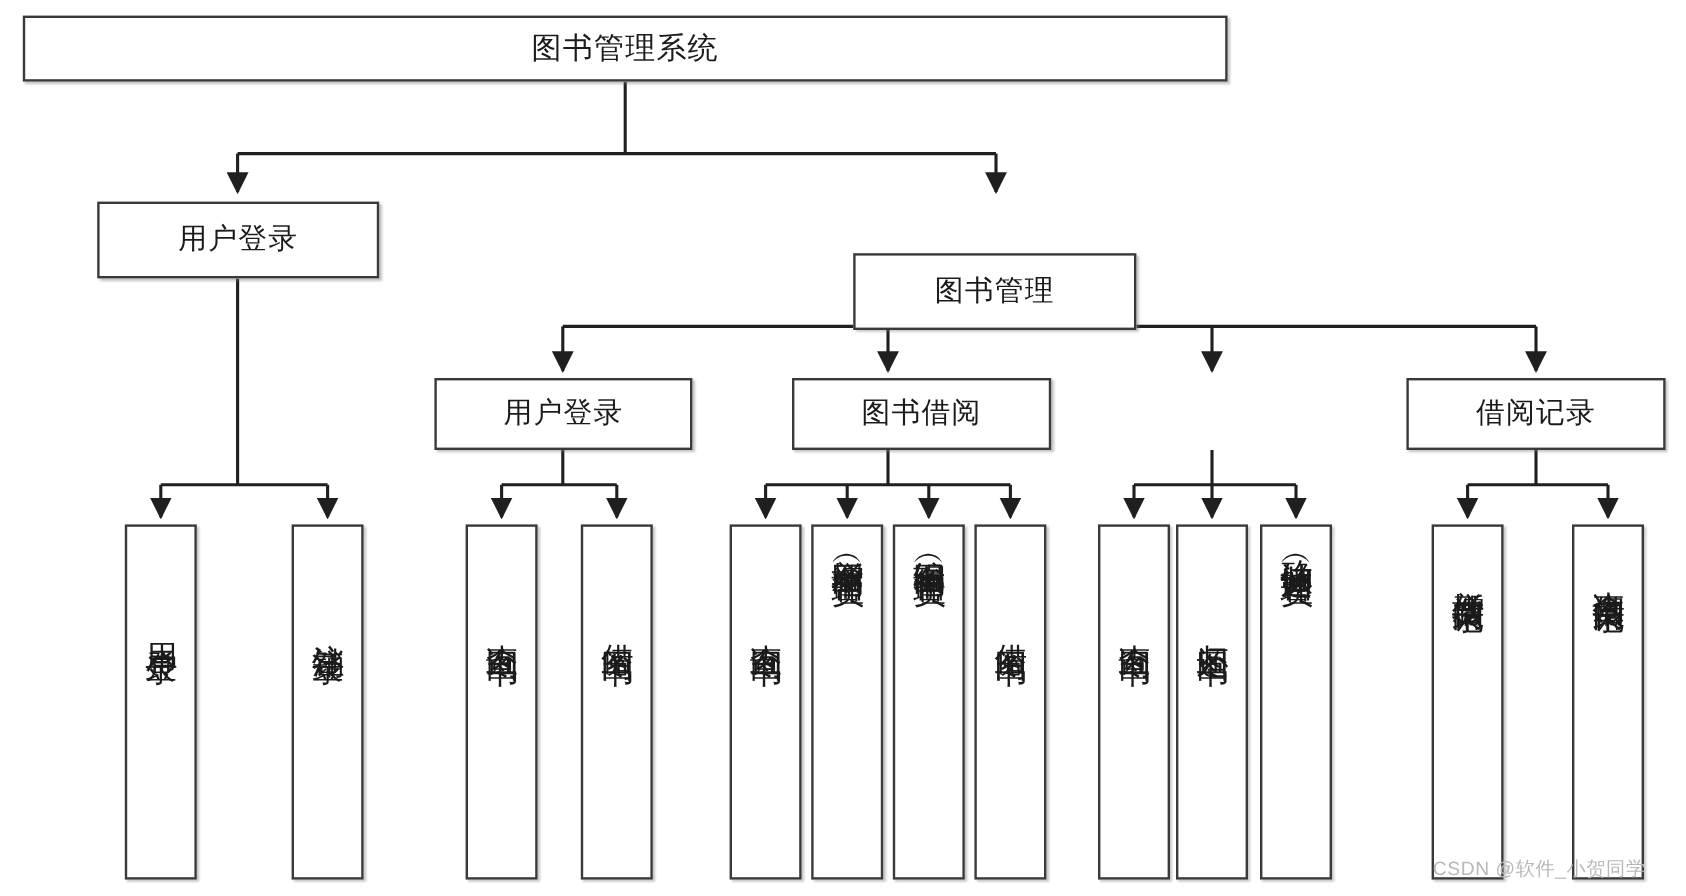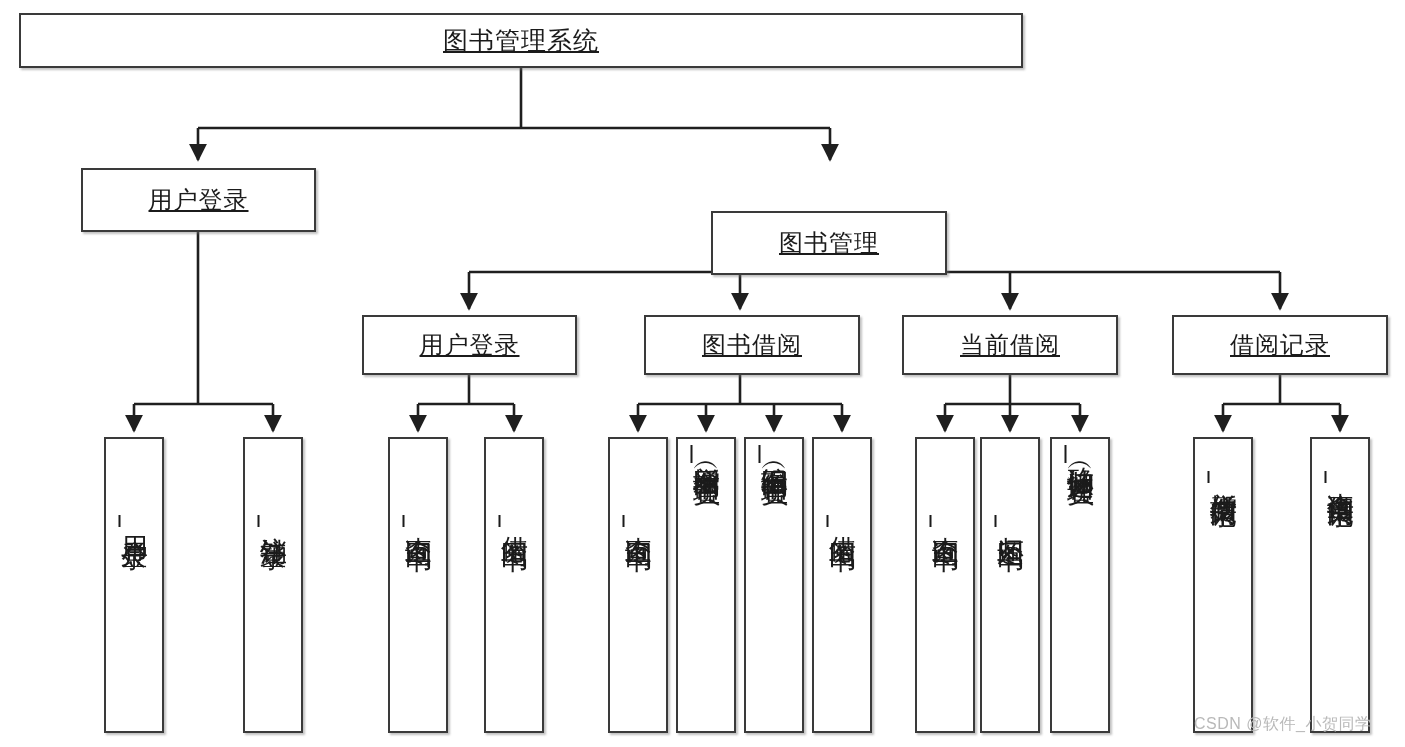"图书管理系统" .node .lbl { text-decoration: underline -> none }
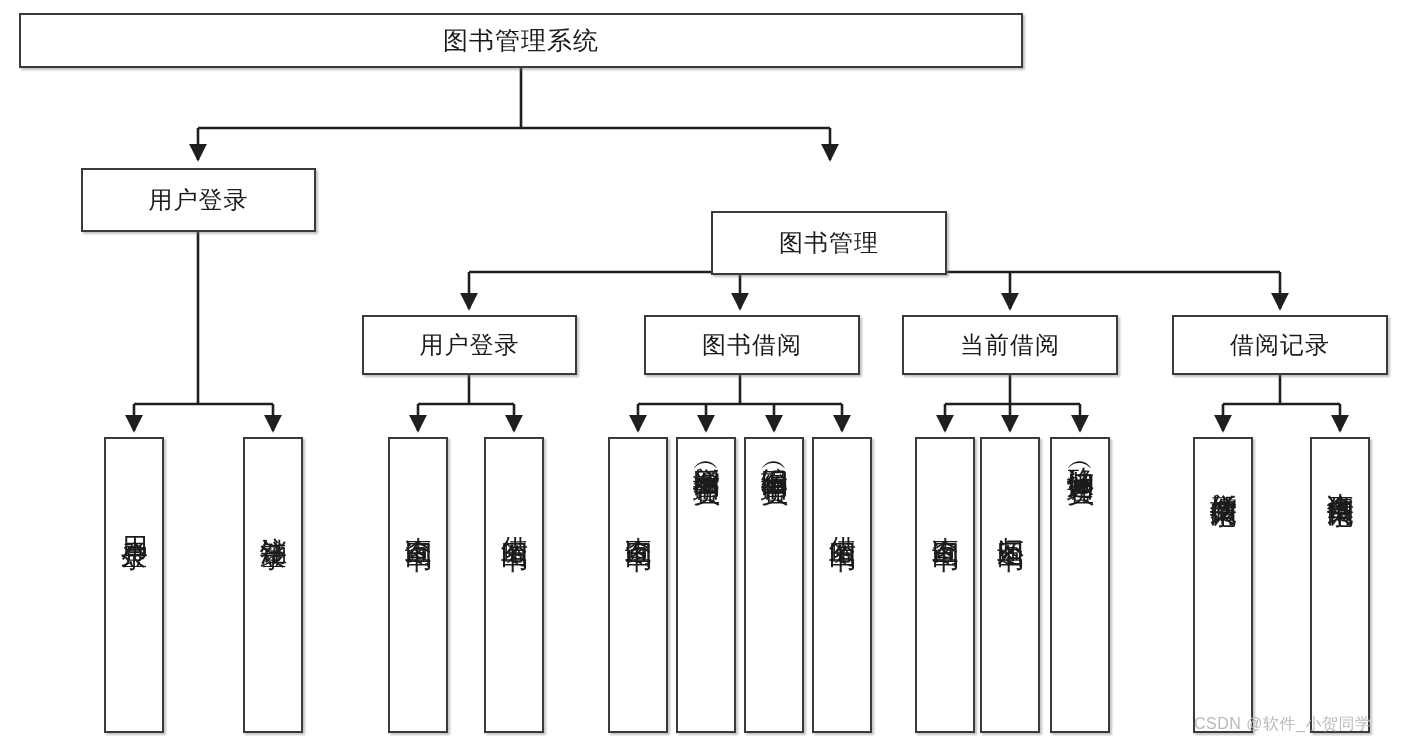"图书借阅" div.node { left: 644px -> 660px }
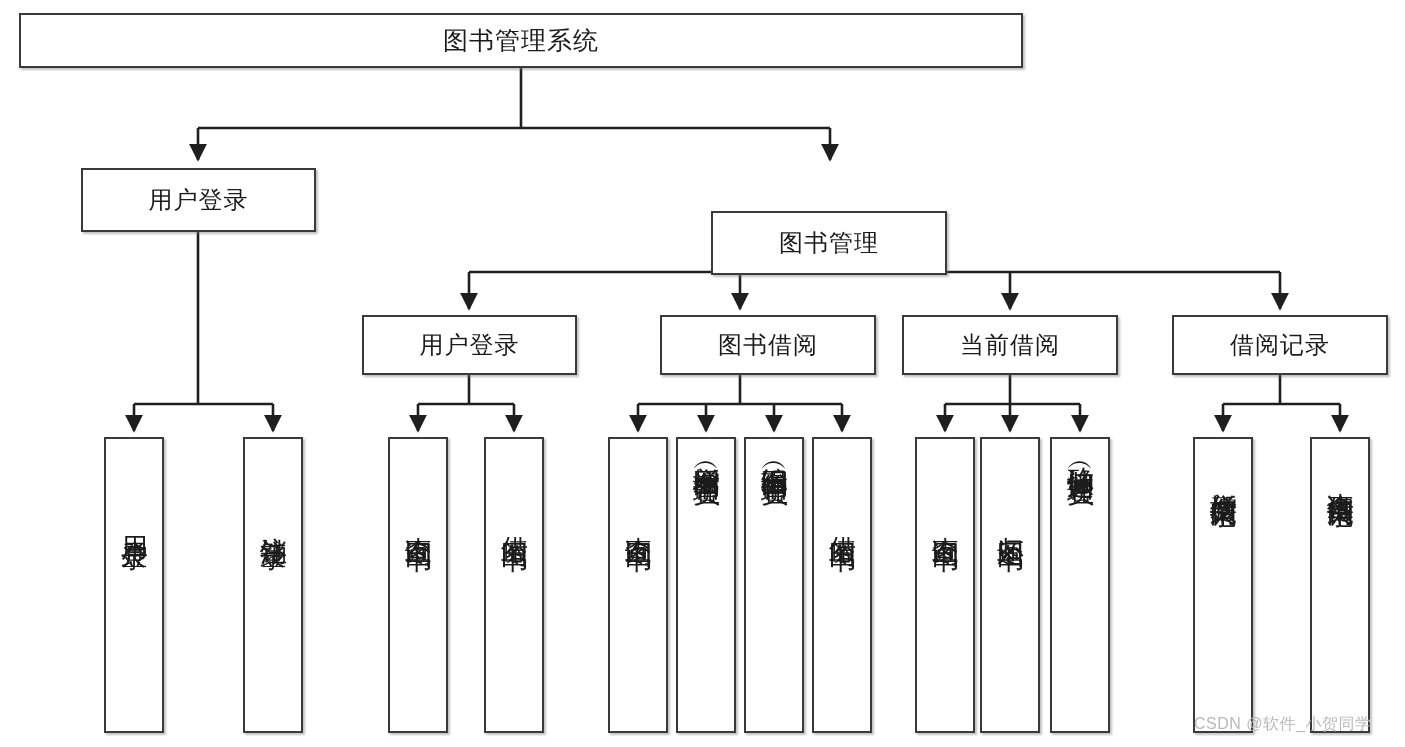"当前借阅" div.node { html: <div> <span>当前借阅</span> </div> -> none }
